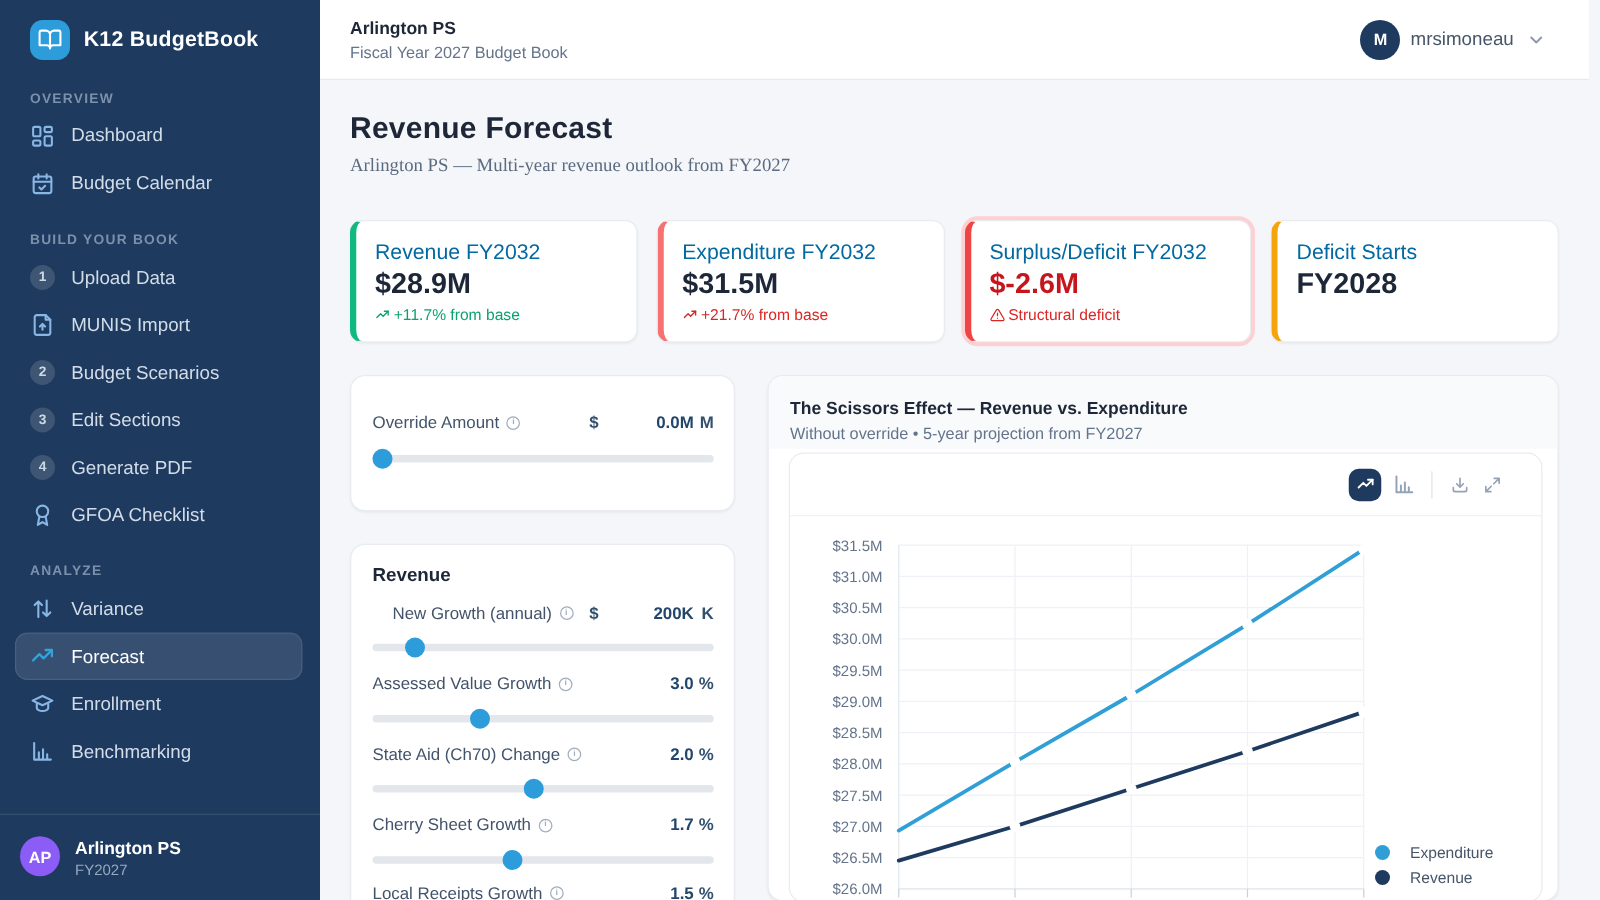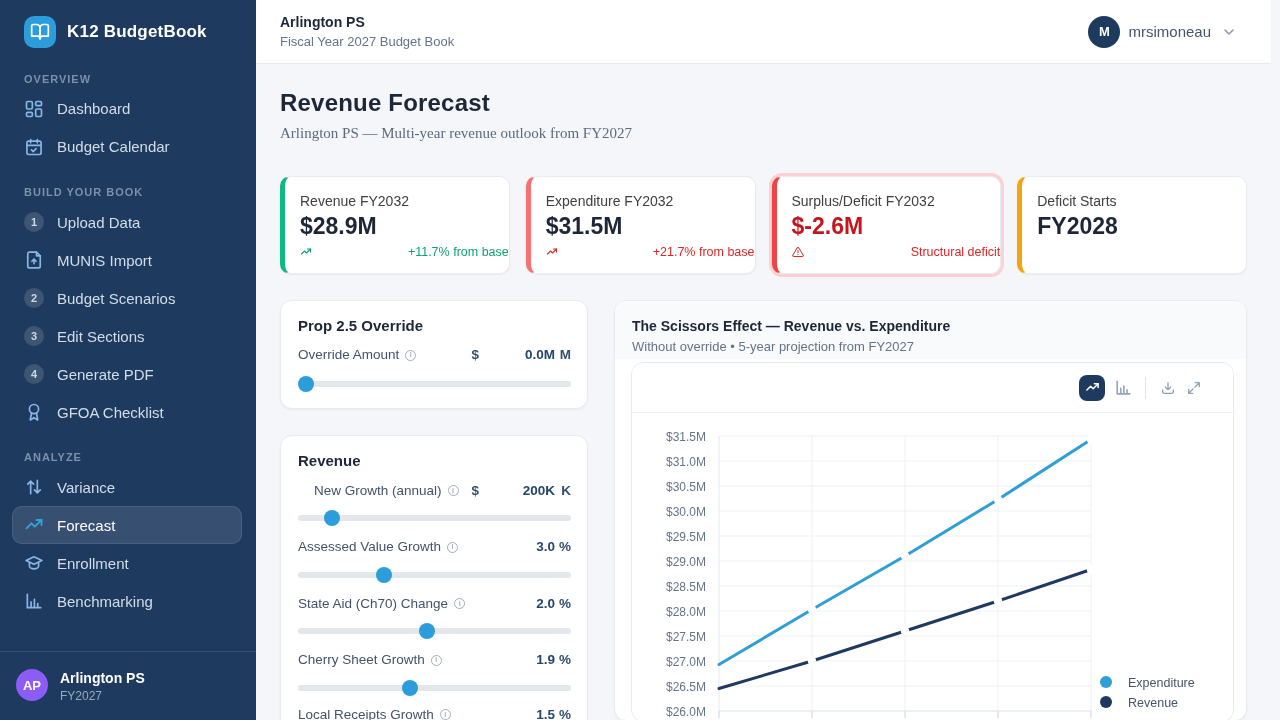"Revenue FY2032" .scard .slabel { color: #404040 -> #0369a1; font-size: 14px -> 17px }
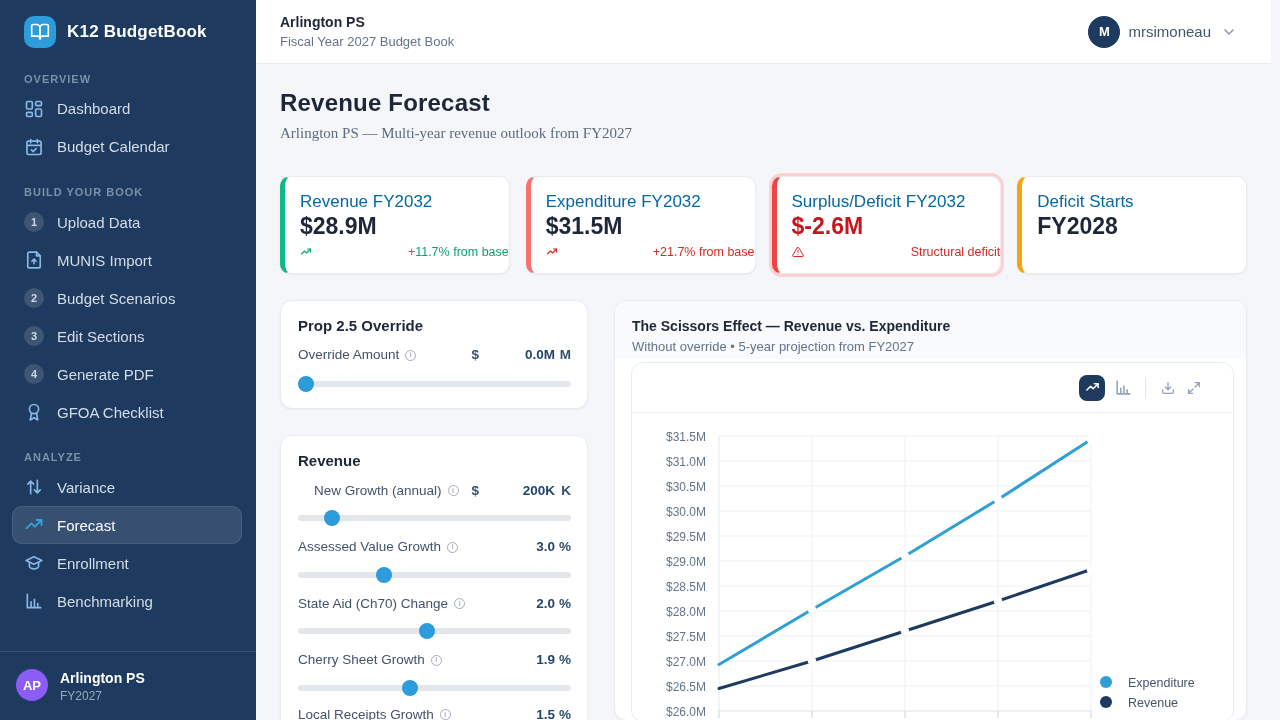"+11.7% from base" .scard .sdelta { justify-content: space-between -> none }
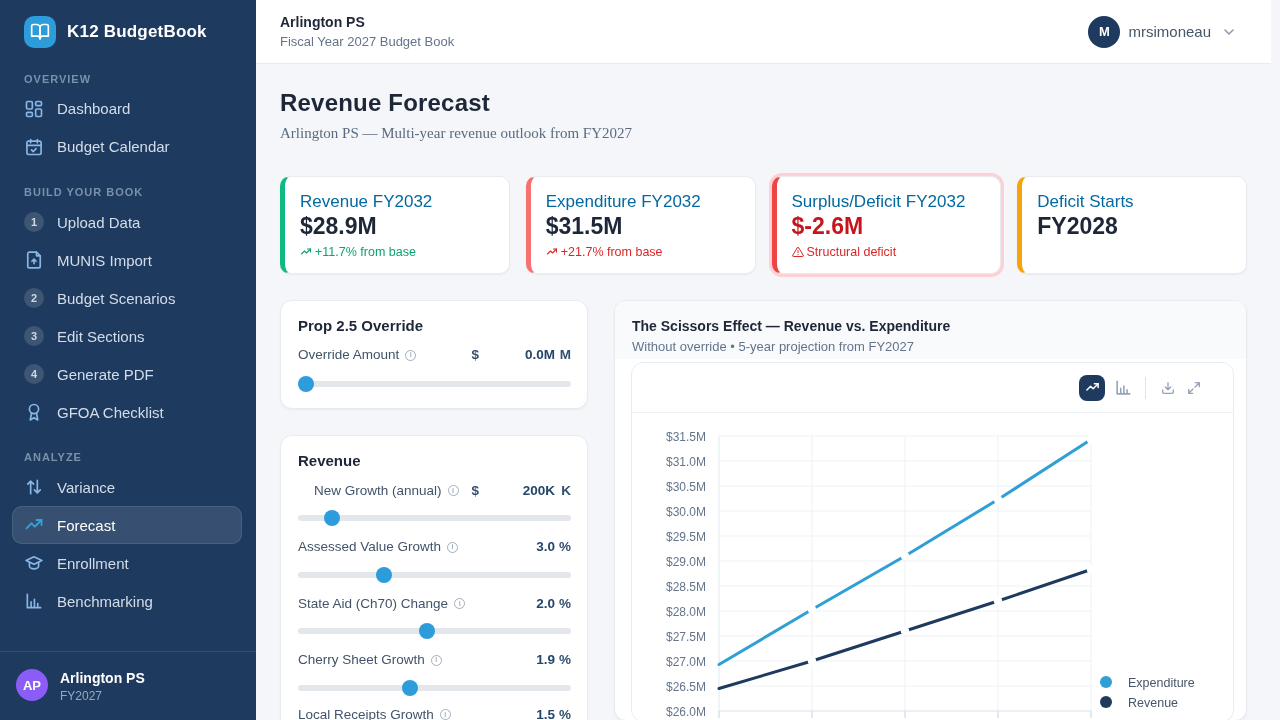"Prop 2.5 Override" div.panel-title { html: <div>Prop 2.5 Override</div> -> none }
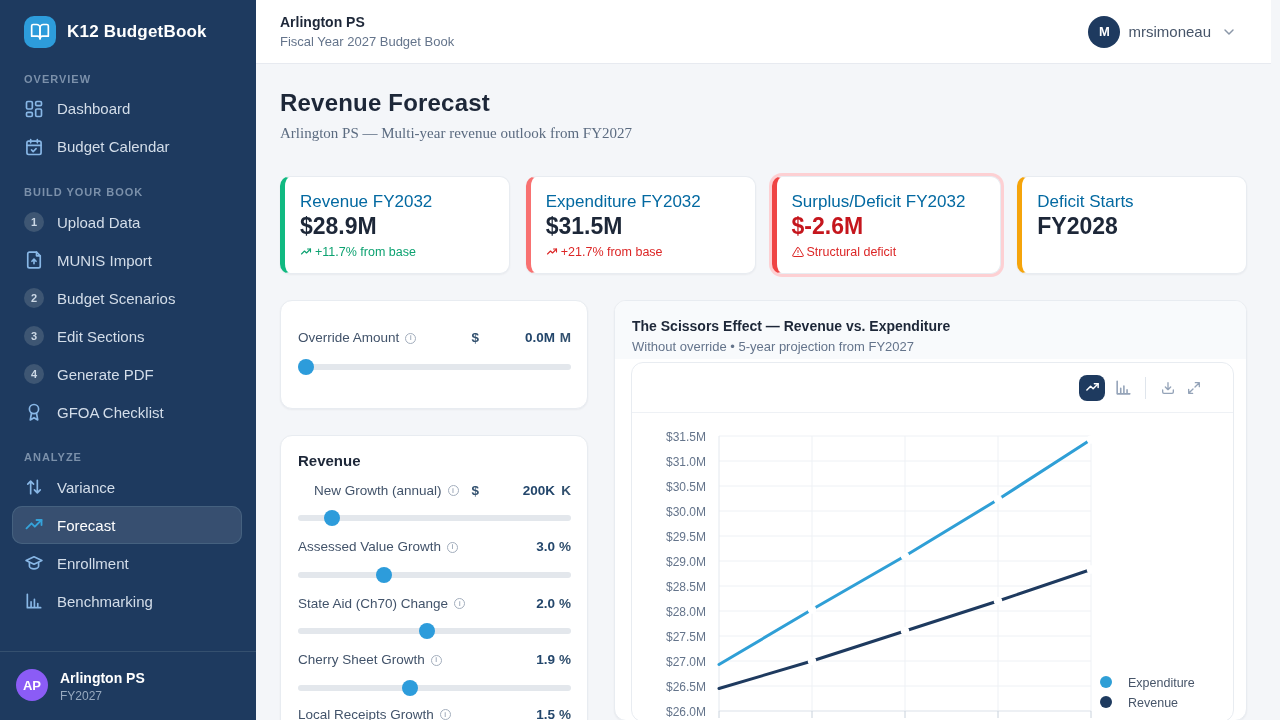"1.9" span.sl-val { text: 1.9 -> 1.7 }
